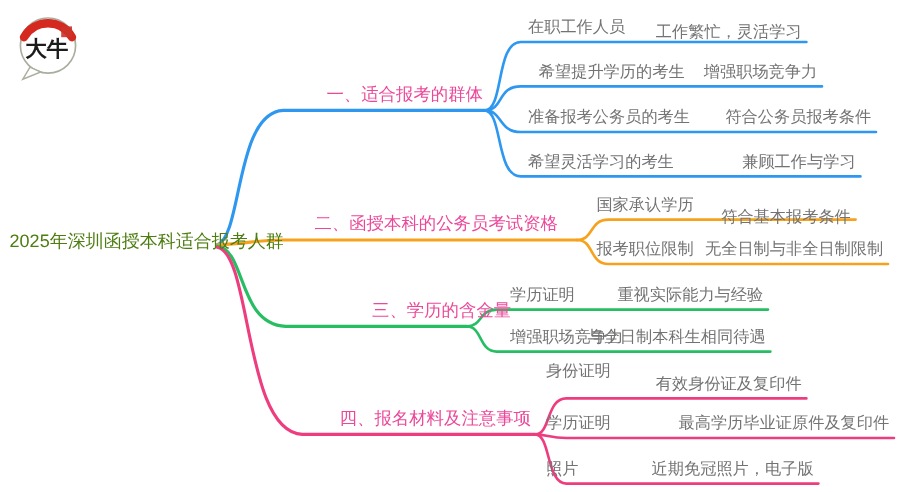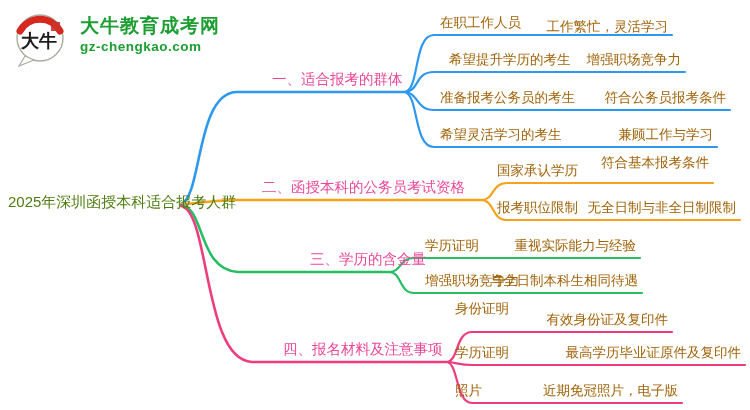"大牛教育成考网" div.logo-texts { html: <div> <div>大牛教育成考网</div> <div>gz-chengkao.com</div> </div> -> none }
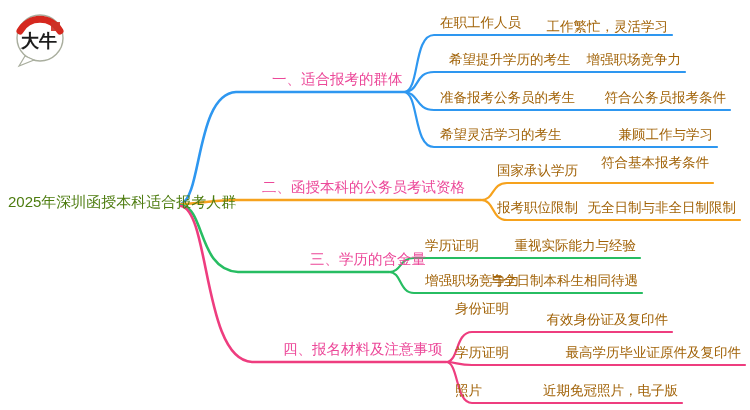"在职工作人员" .node { color: #a16207 -> #737373 }
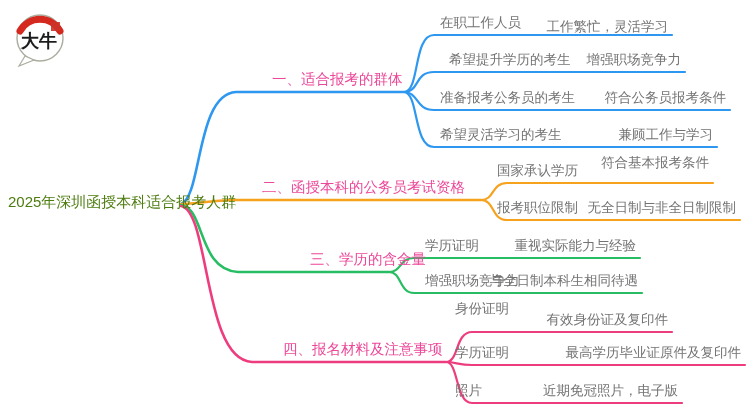"符合基本报考条件" div.node { top: 153px -> 171px }
